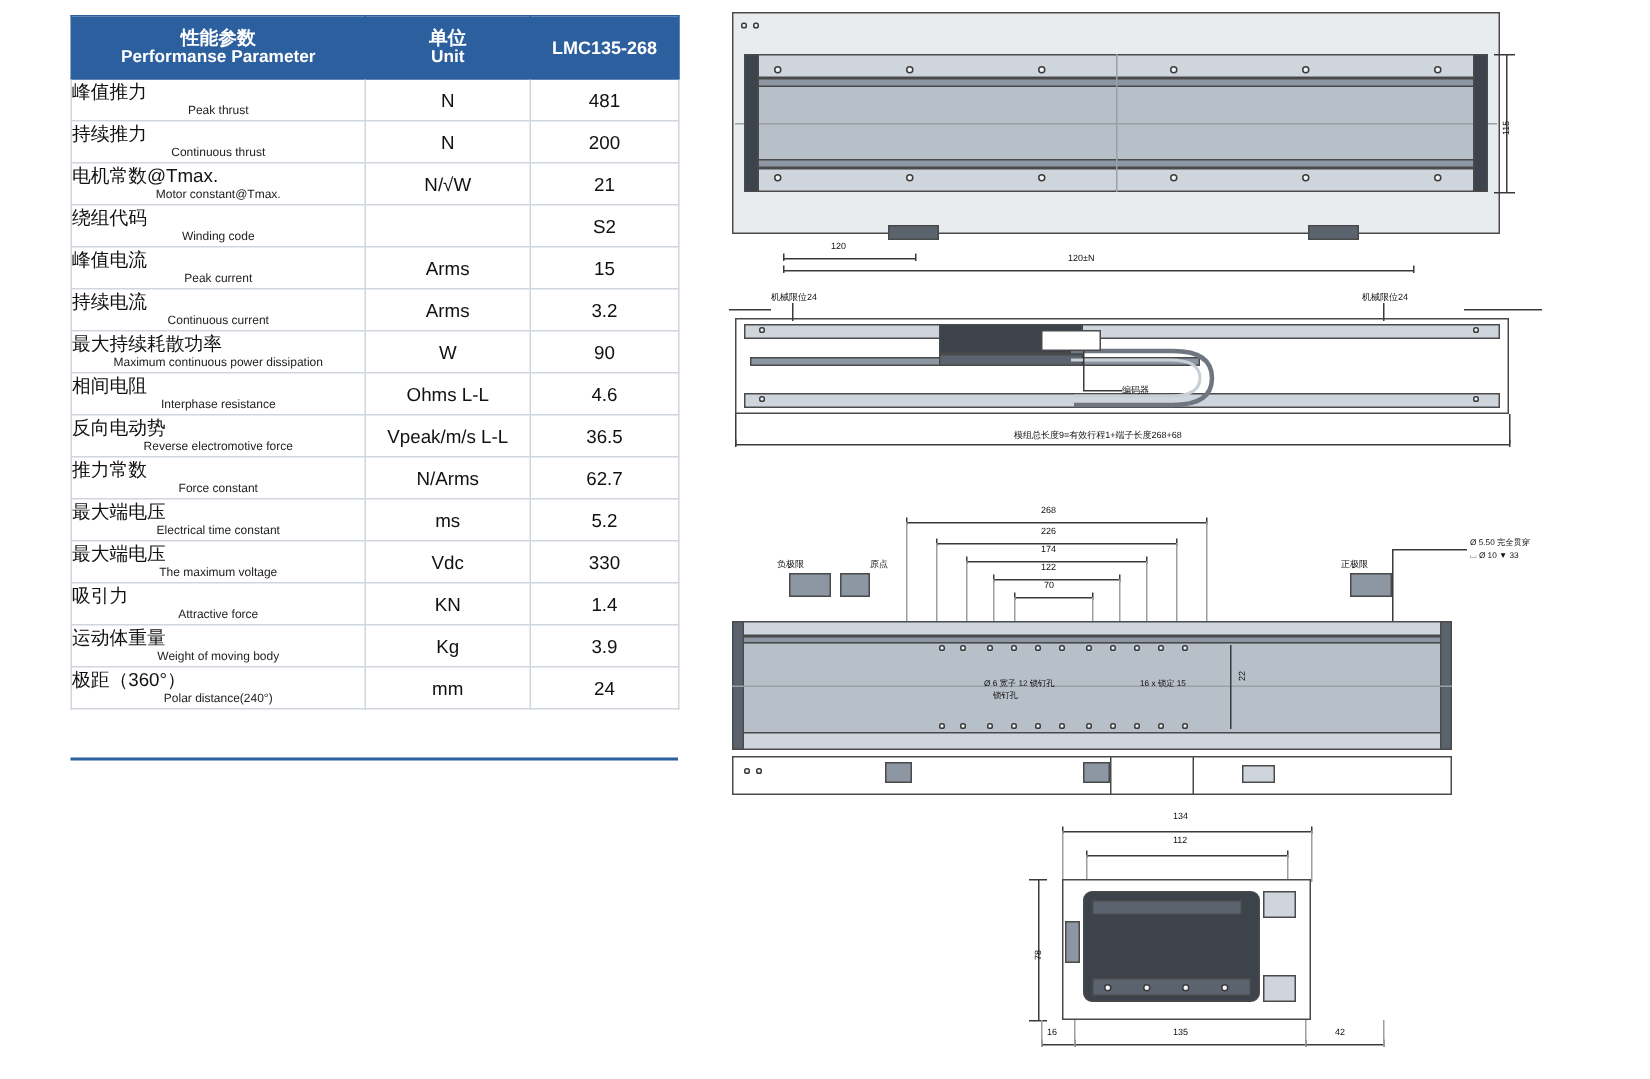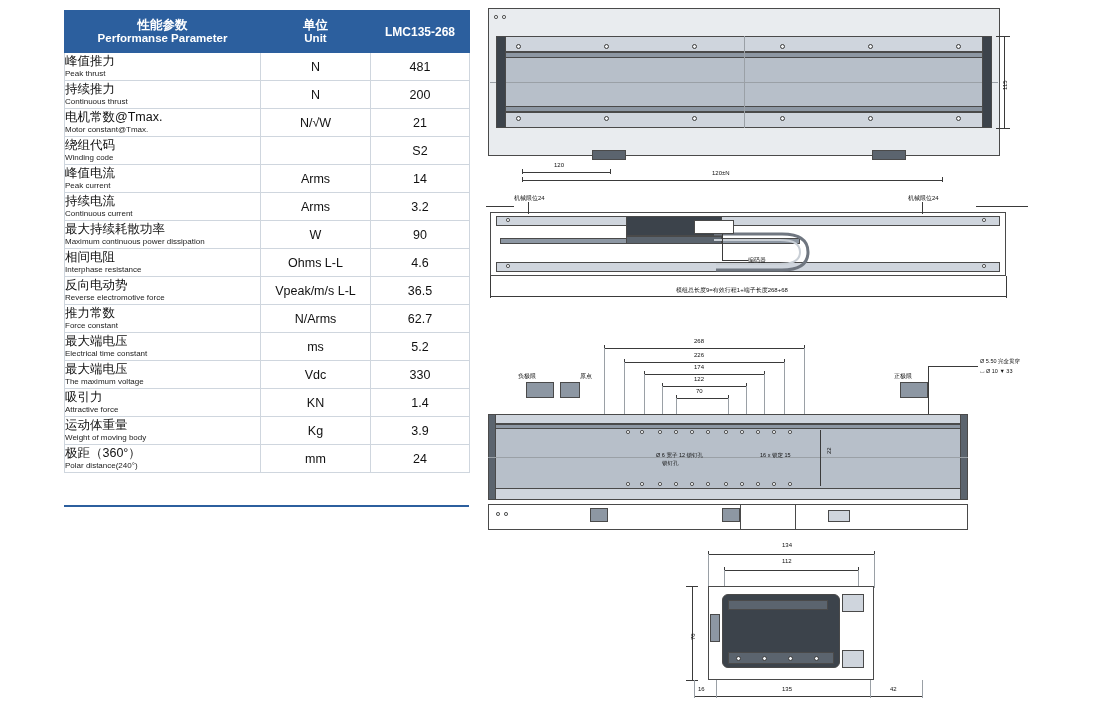"性能参数" .spec-wrap { left: 64px -> 47px }
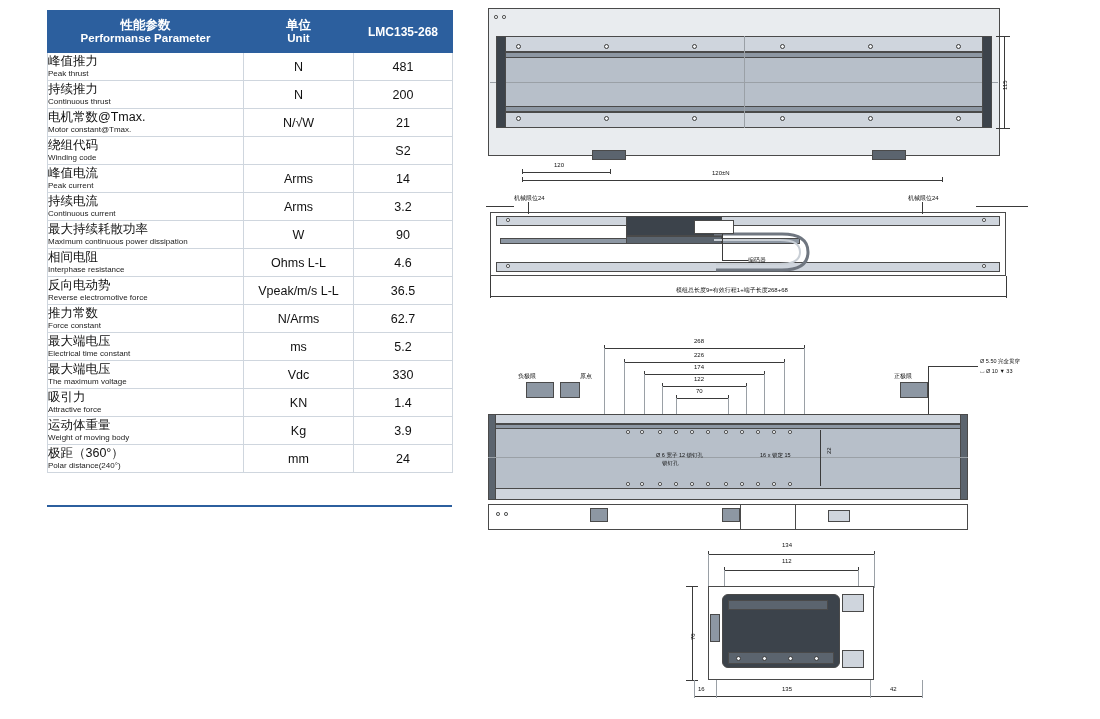"Peak thrust" .p-en { text-align: none -> center }
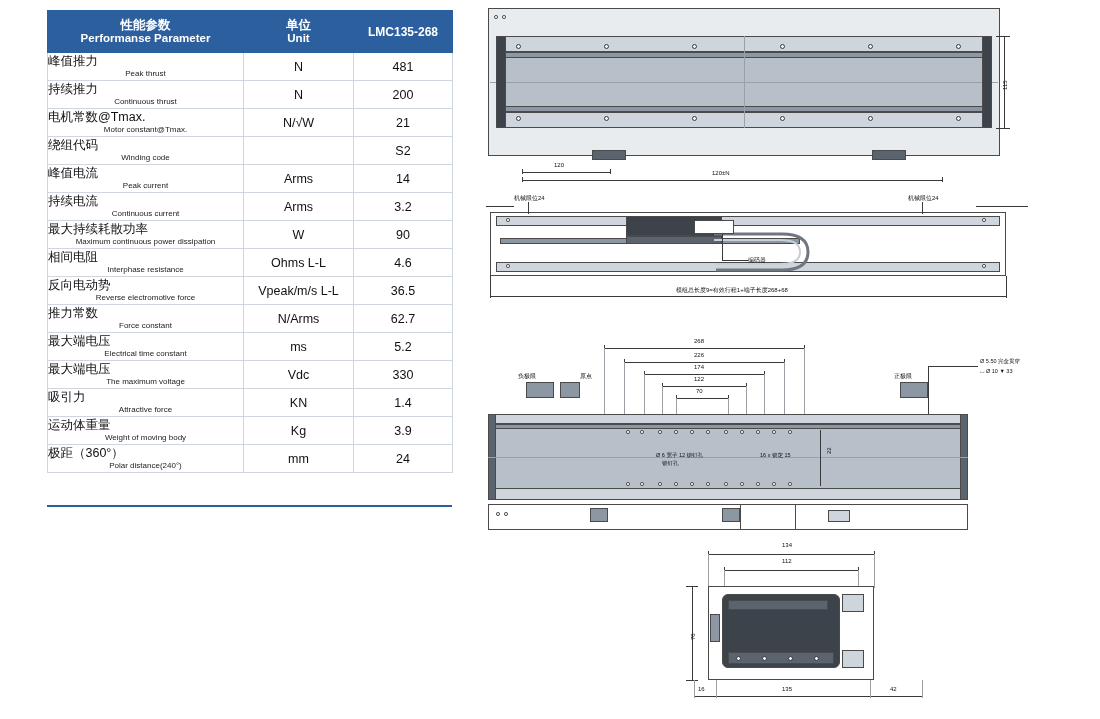"14" td.c-val { text: 14 -> 15 }
